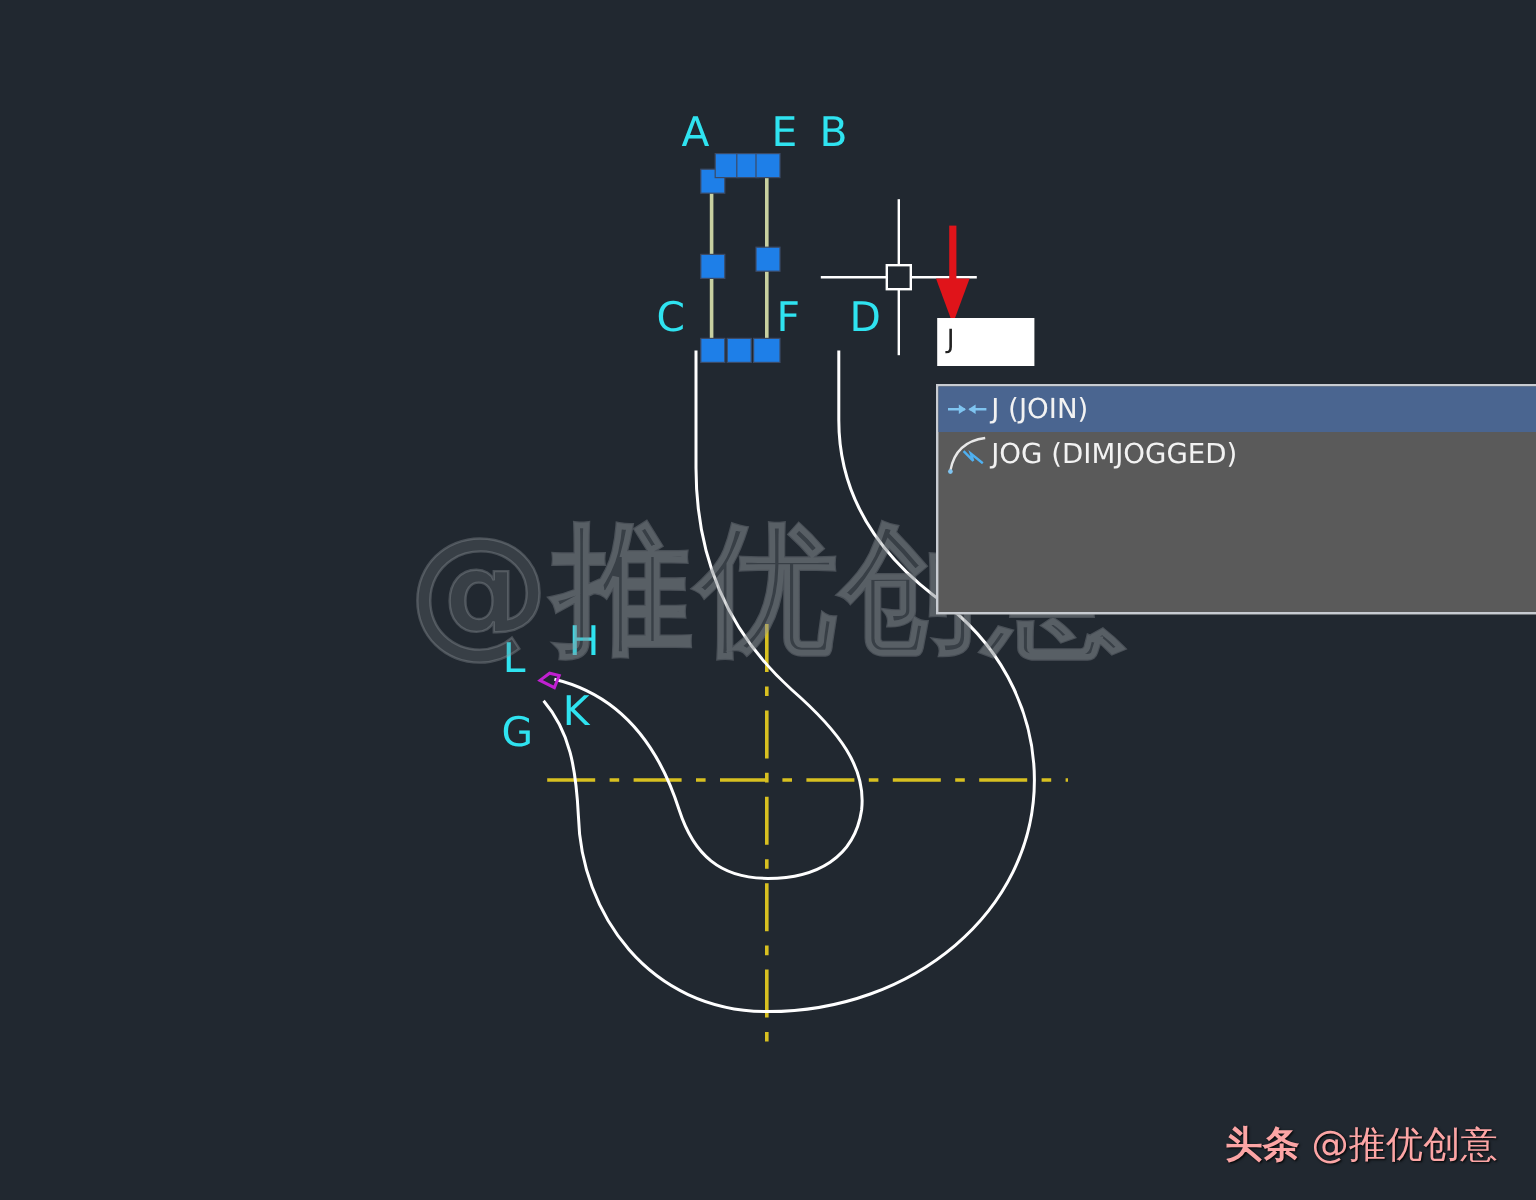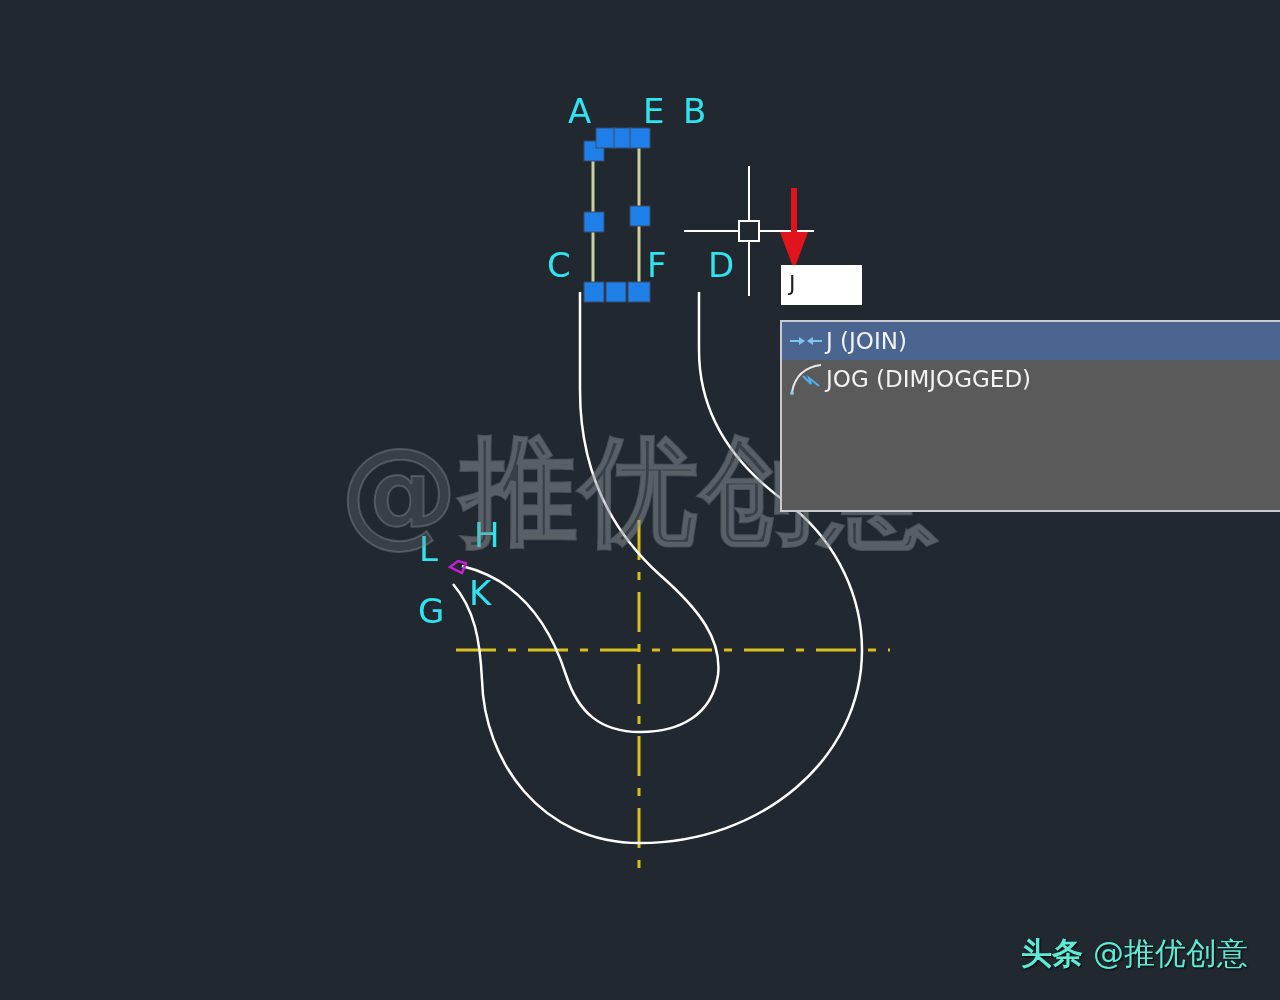"头条 @推优创意" .footer-brand { color: #5eead4 -> #fca5a5 }
